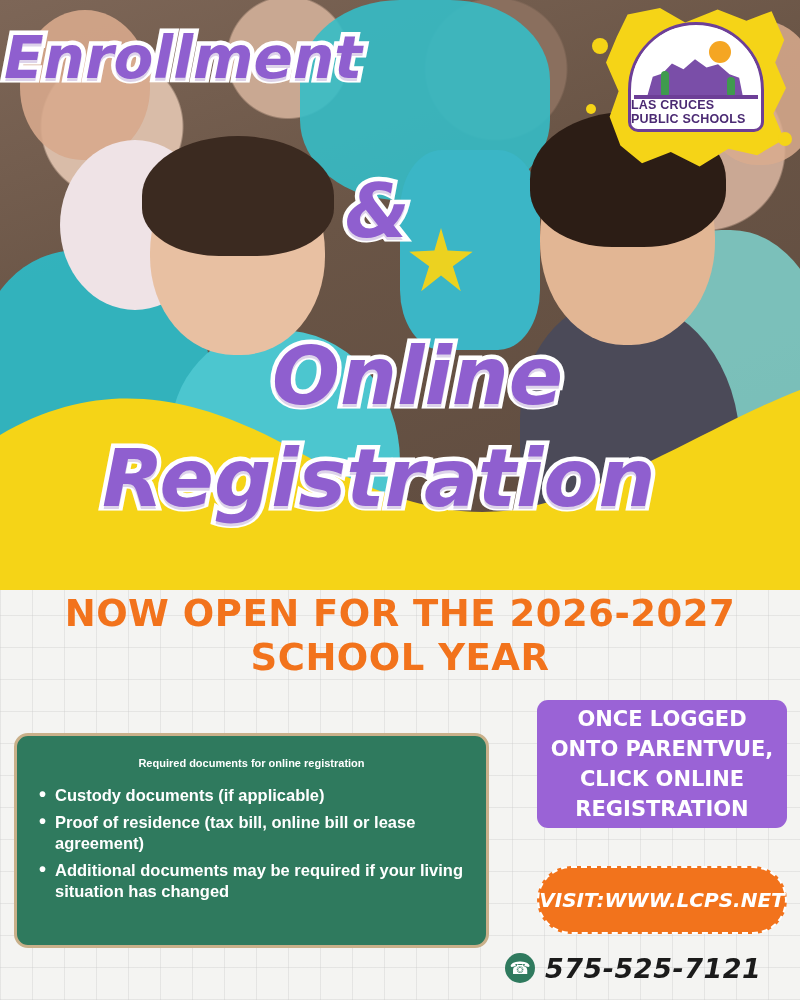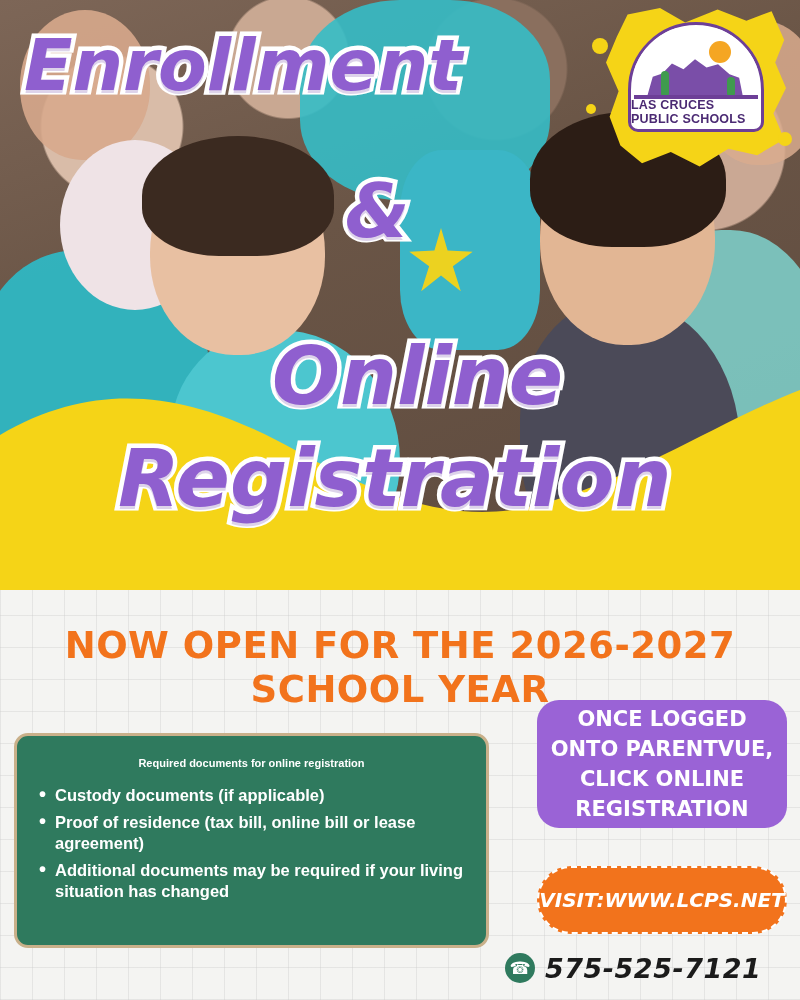"Enrollment" .hl-1 { font-size: 71px -> 58px; left: 24px -> 4px }
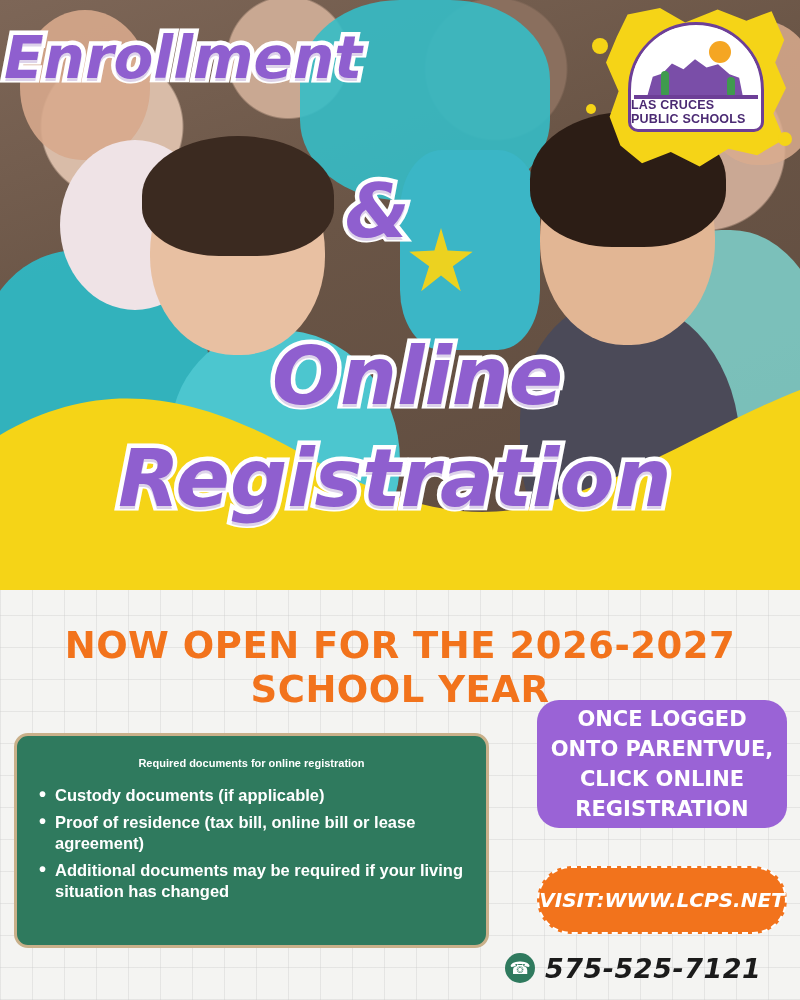"Registration" .hl-3 { left: 118px -> 102px }
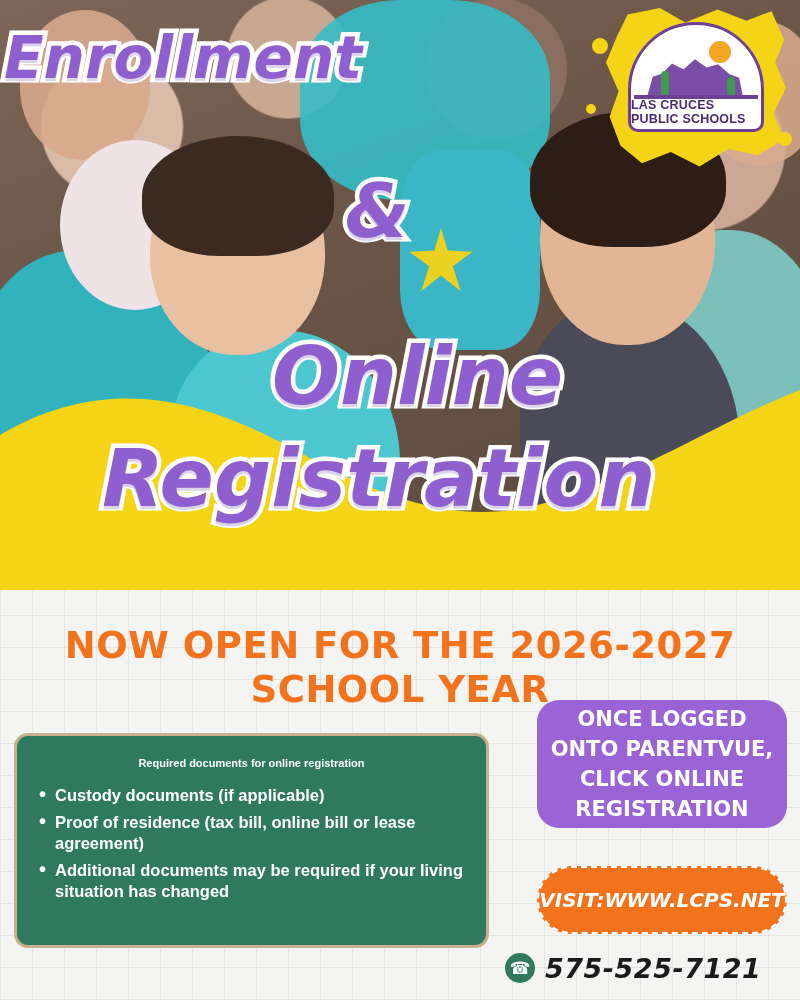"NOW OPEN FOR THE 2026-2027" .subhead { margin-top: 32px -> none }
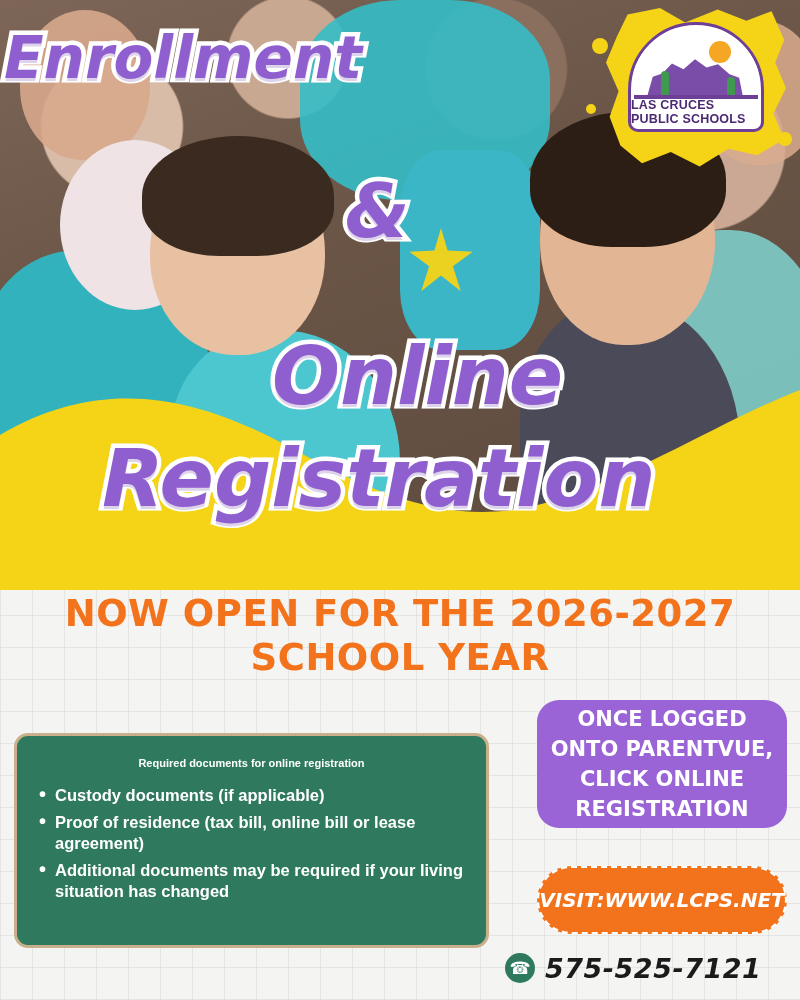"ONCE LOGGED ONTO PARENTVUE, CLICK" .purple-box { border-radius: 22px -> 11px }
